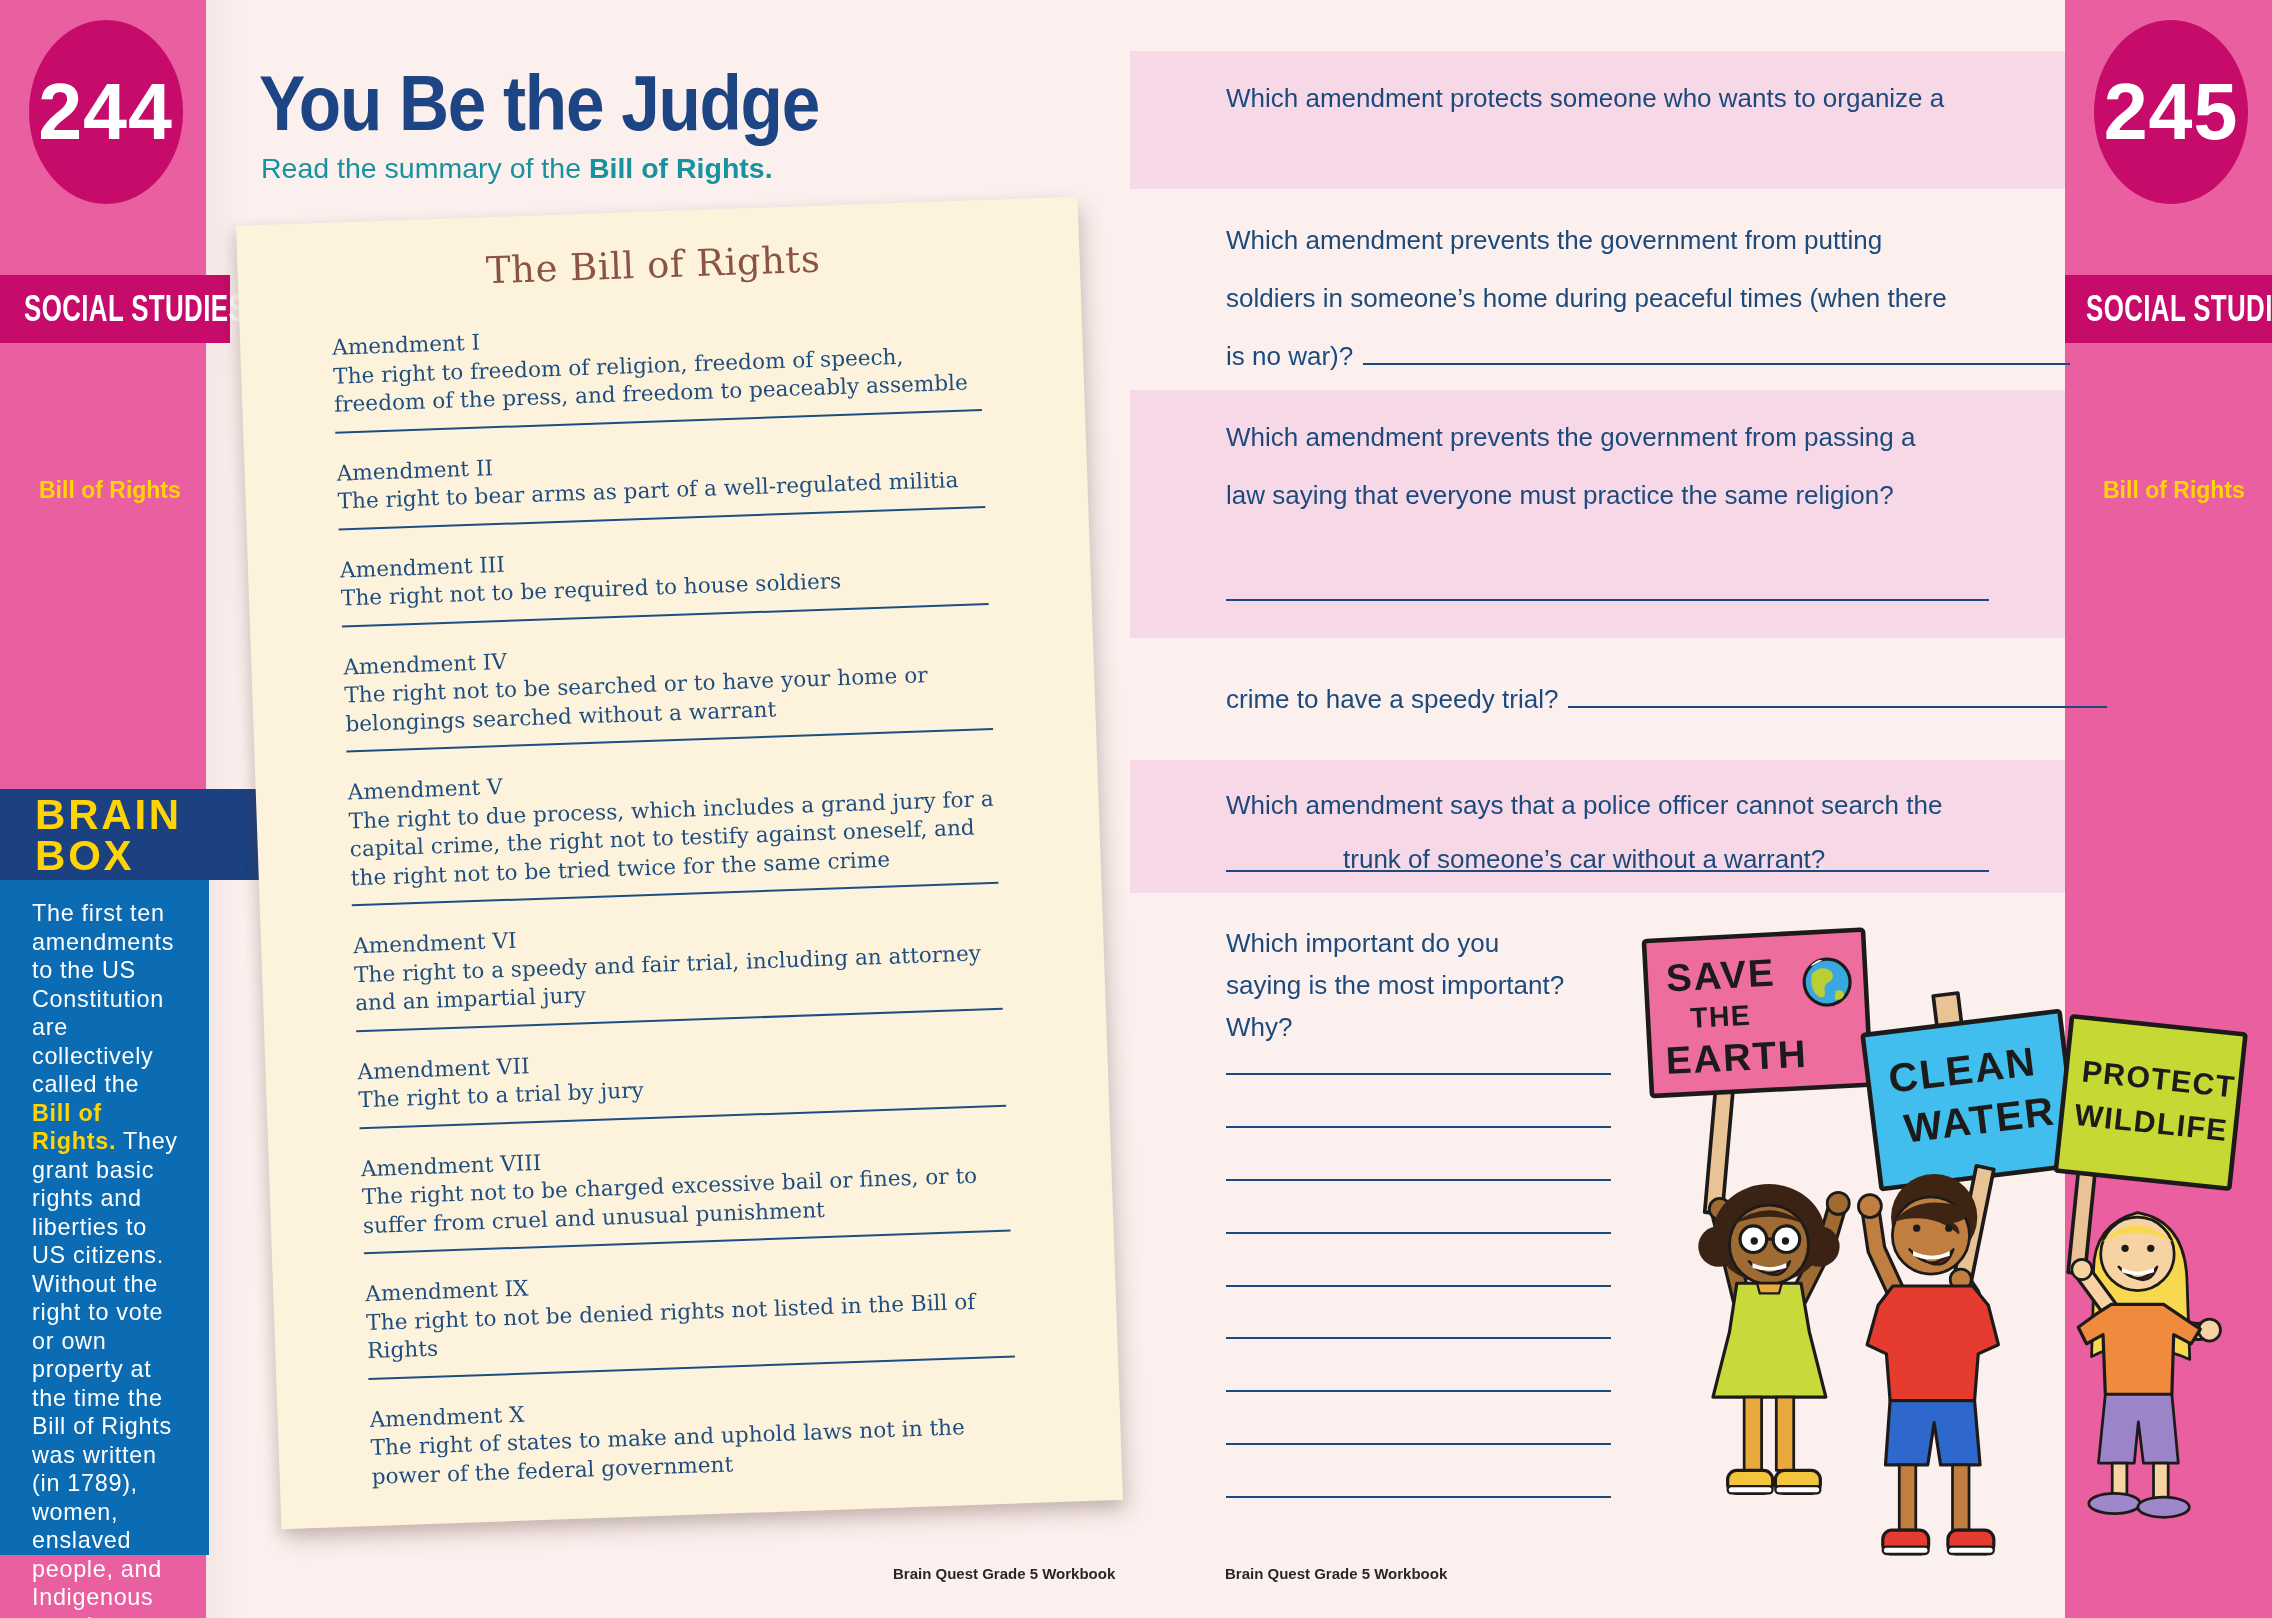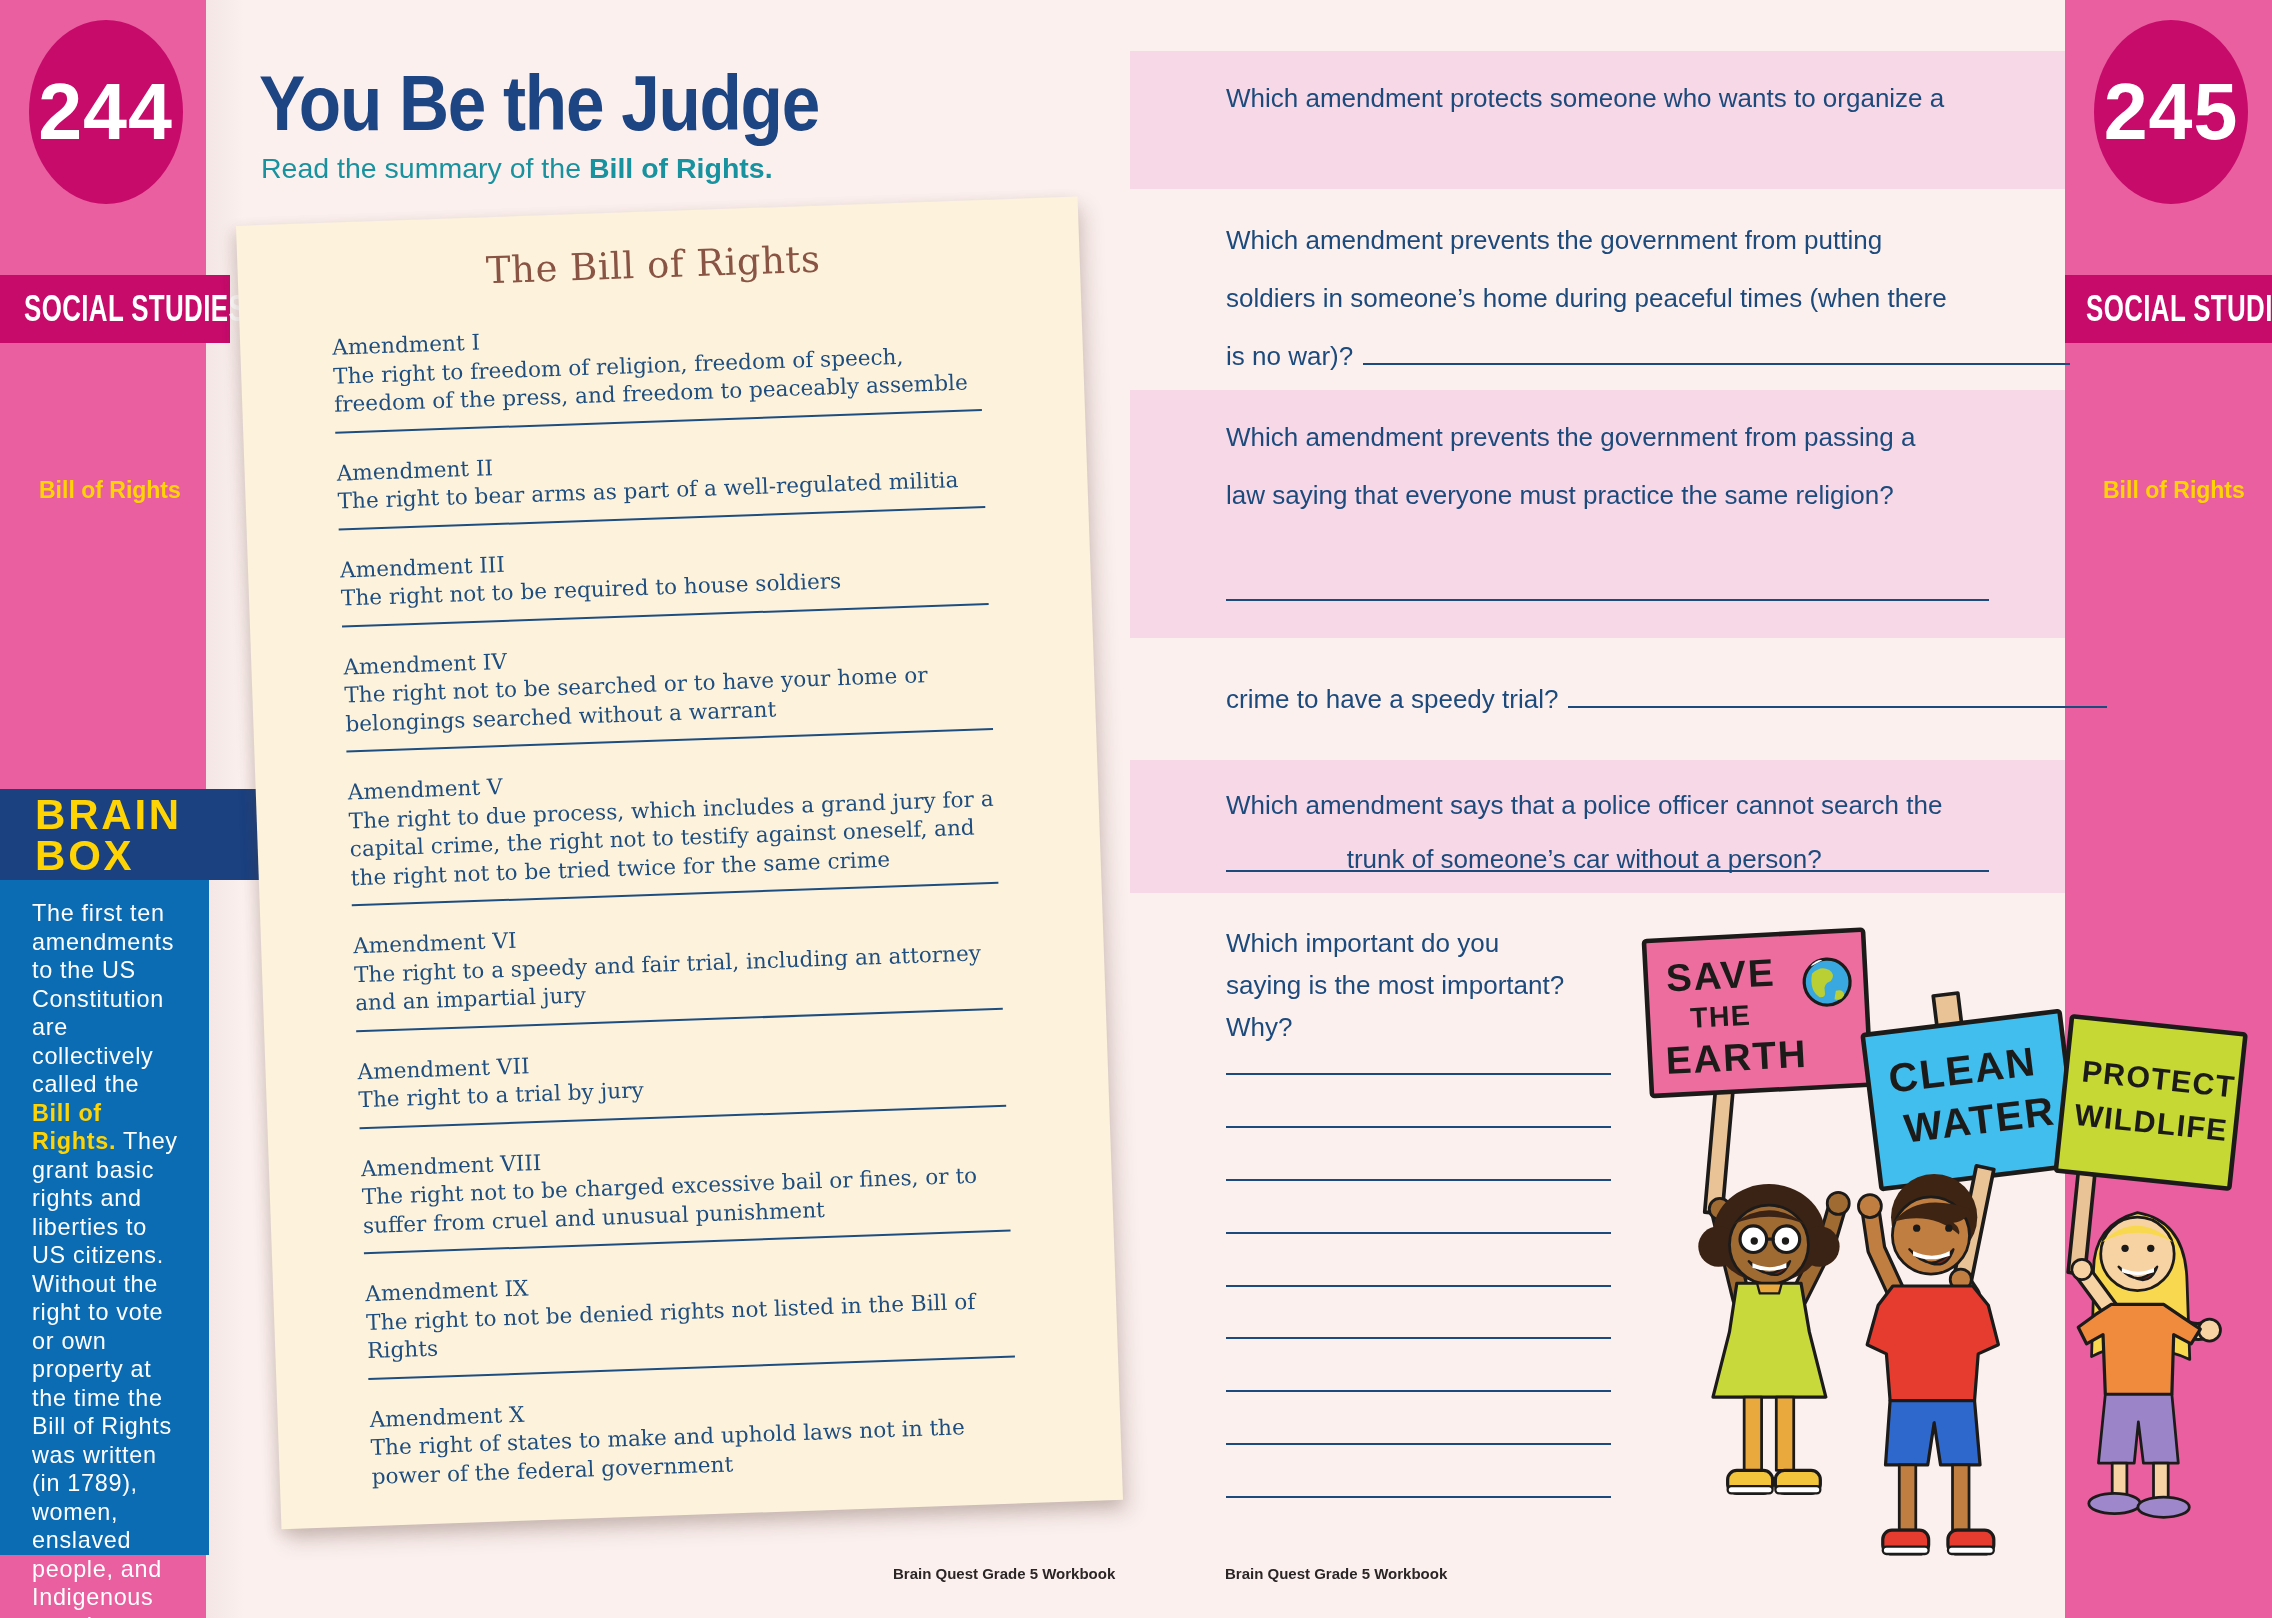"trunk of someone’s car without" span { text: person -> warrant }
